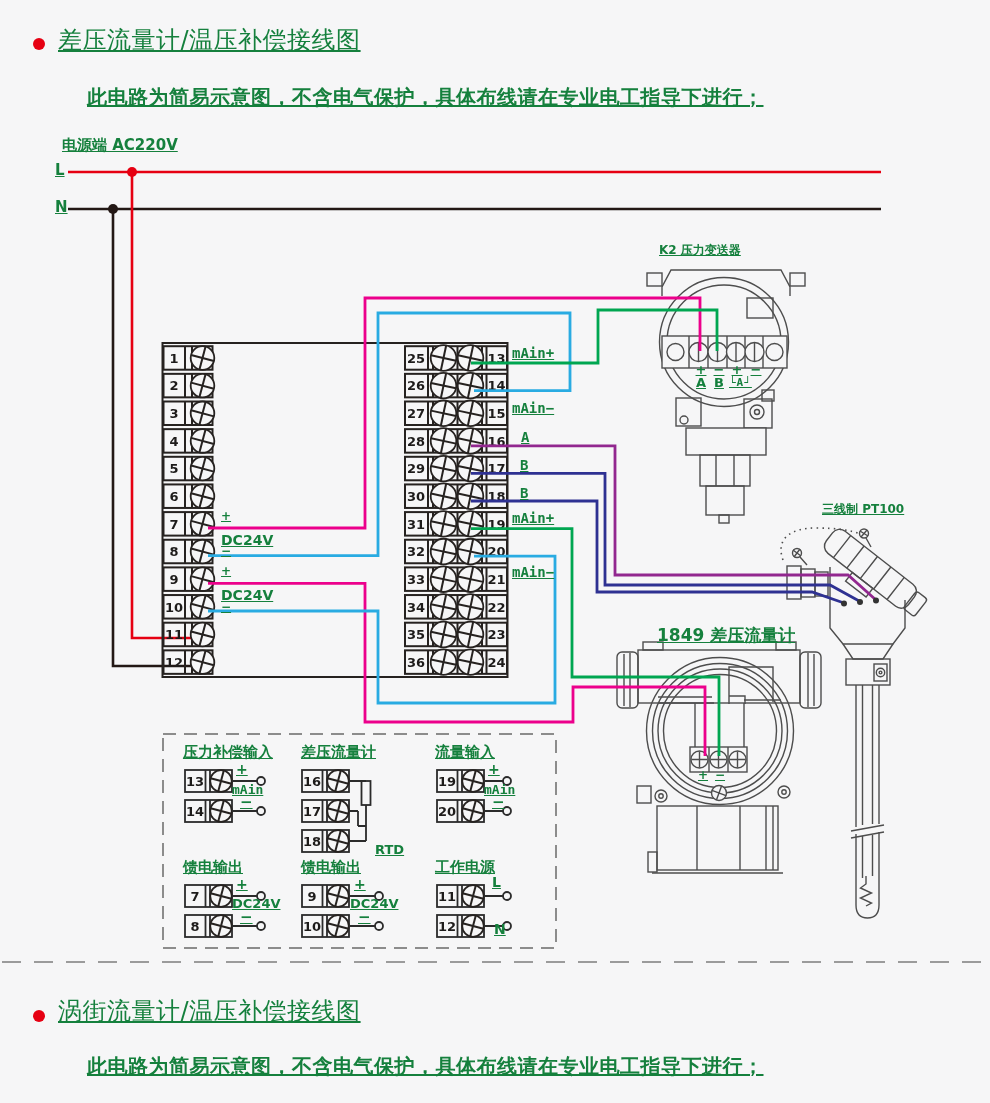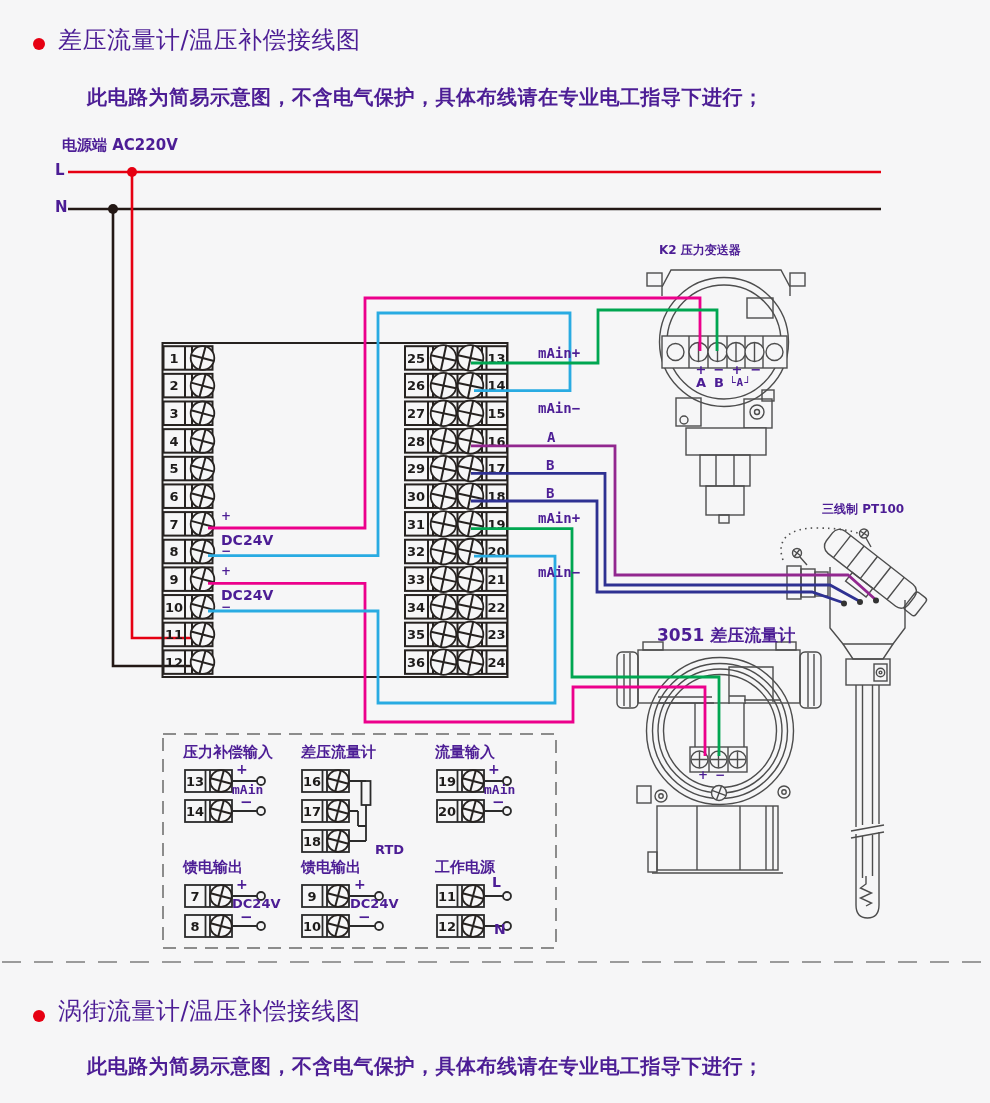"差压流量计/温压补偿接线图" .lbl { color: #4c1d95 -> #15803d; text-decoration: none -> underline }
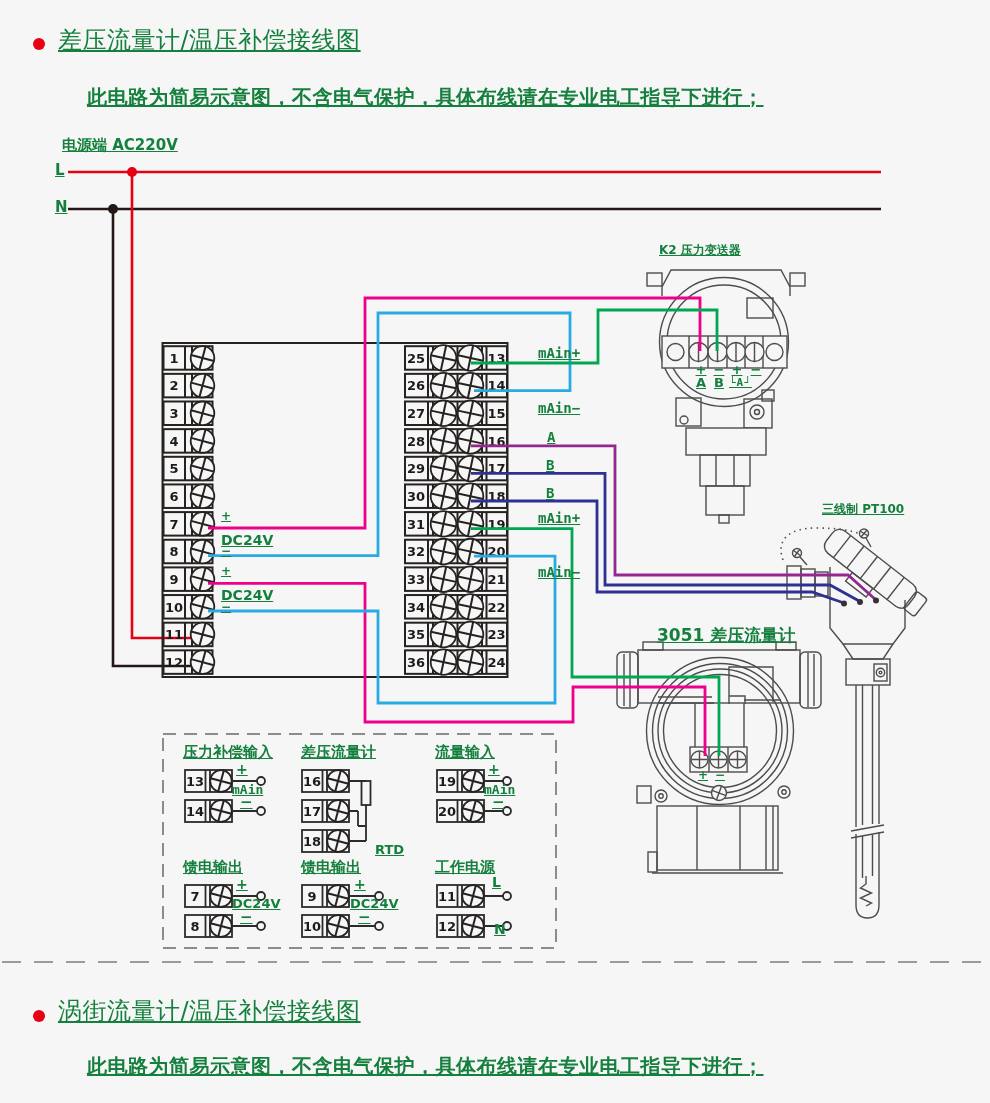"mAin+" .mono { margin-left: 26px -> none }
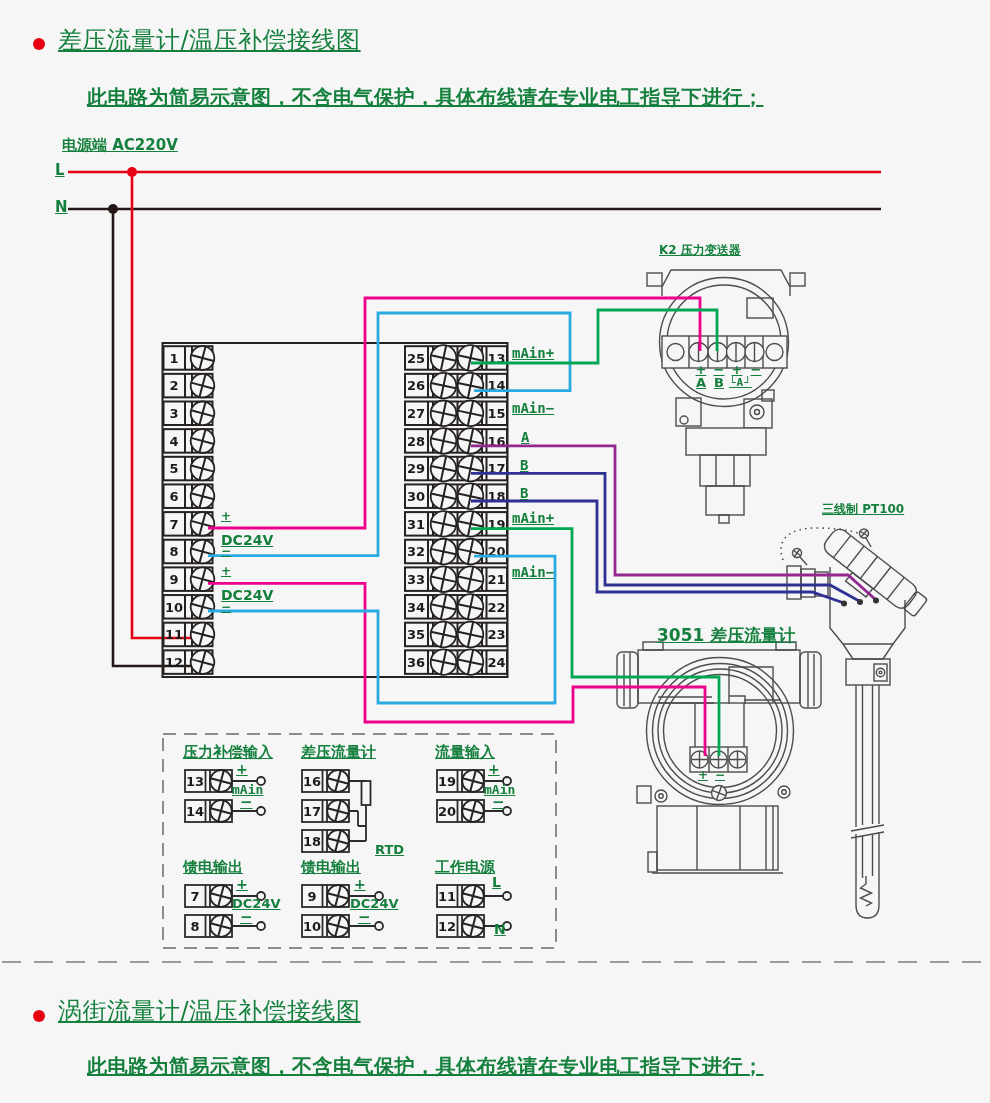"3051 差压流量计" div.lbl { text: 3051 -> 1849 }
